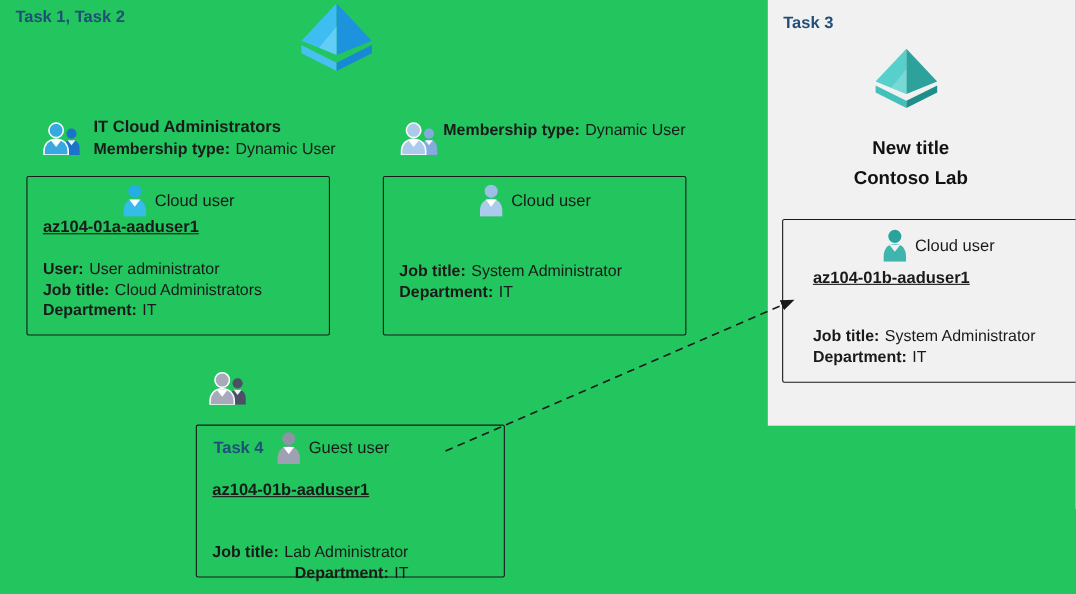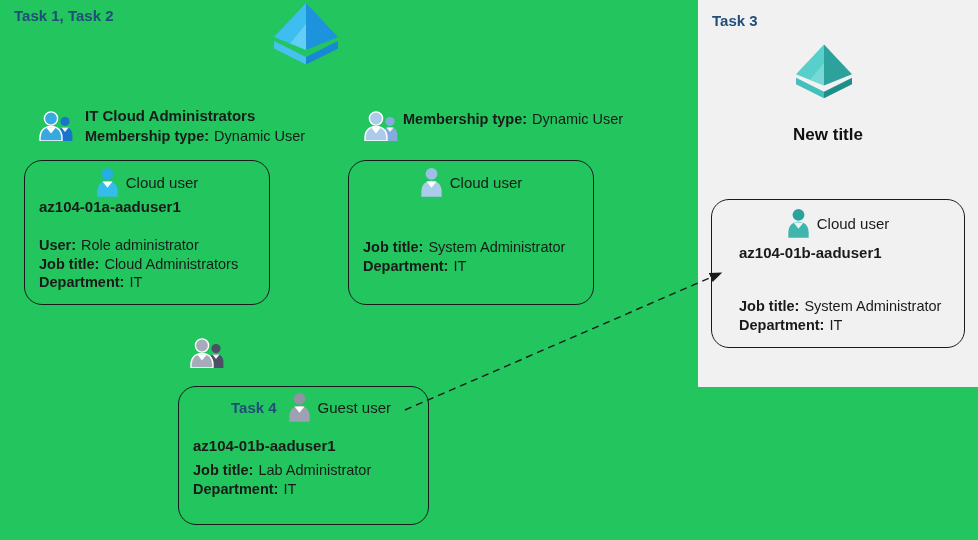"Contoso Lab" div.abs { html: none -> <div>Contoso Lab</div> }
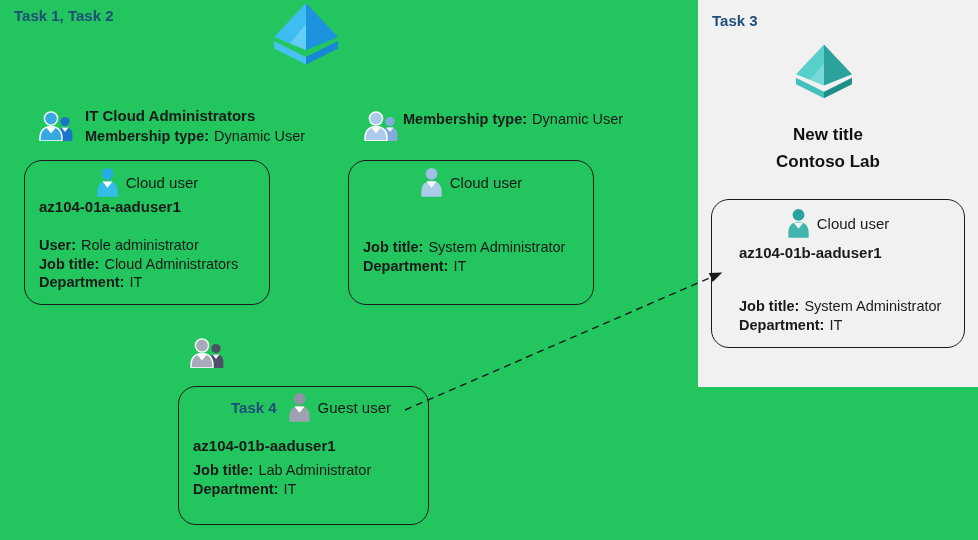"Cloud user" .card { border-radius: 18px -> 2px; padding-left: none -> 30px }
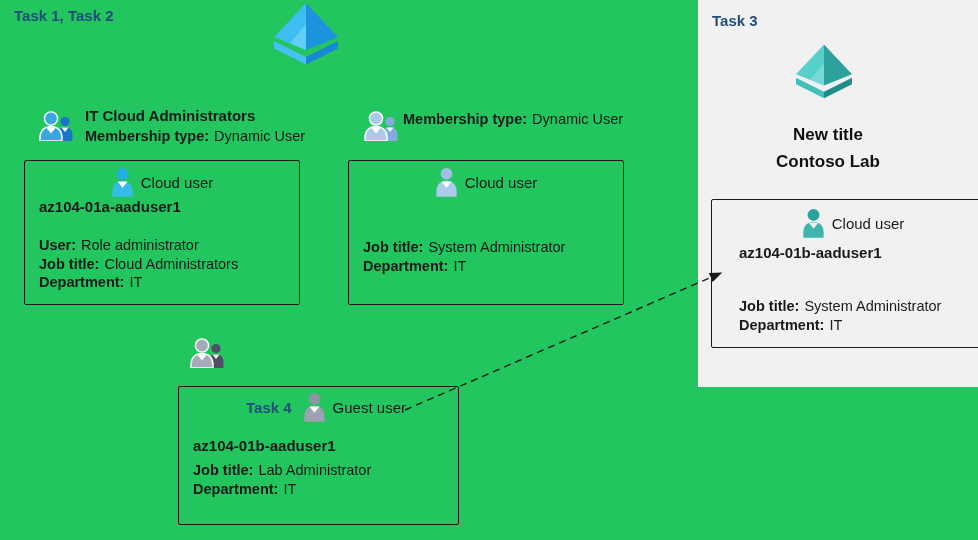"az104-01a-aaduser1" .card .name { text-decoration: none -> underline }
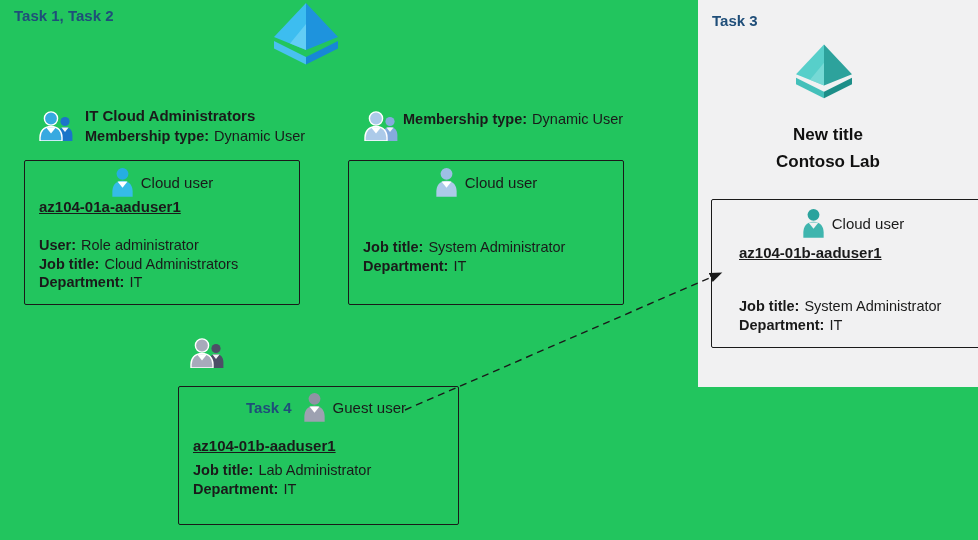"Role administrator" span.fv { text: Role -> User }
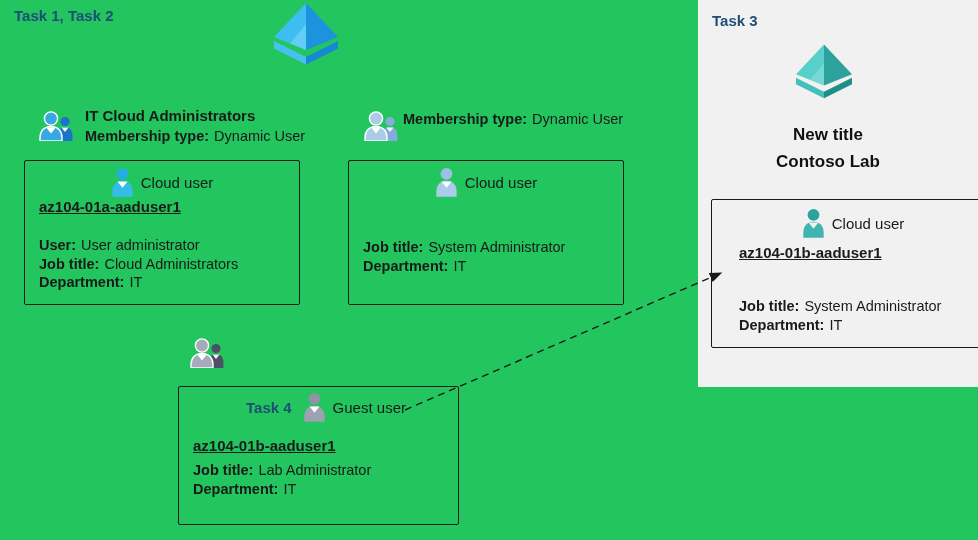"Task 4" .card .header.left-align { justify-content: center -> flex-start }
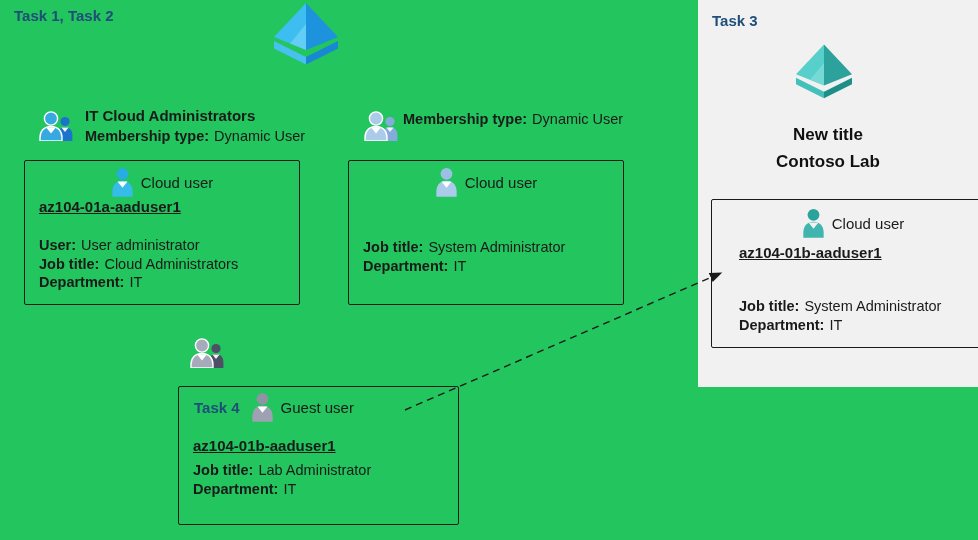"Job title: Lab Administrator" div.fields { text-align: none -> right; top: 74px -> 106px }
